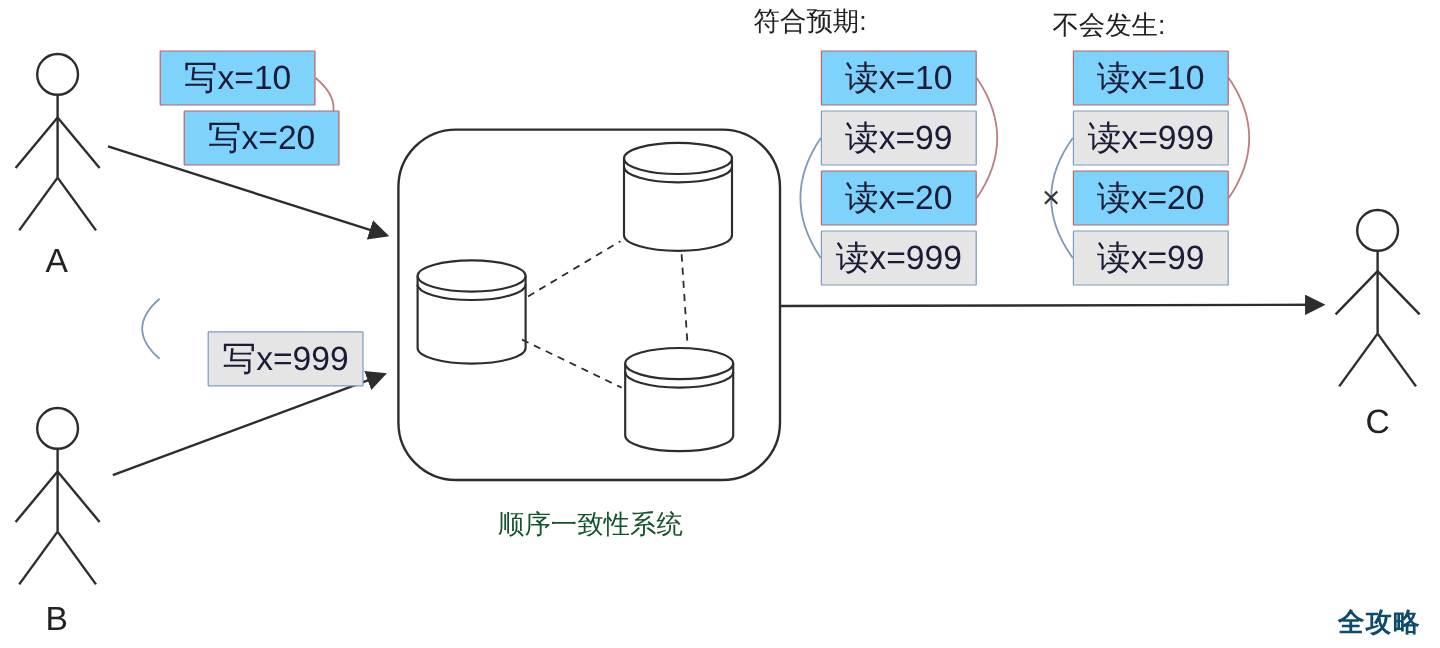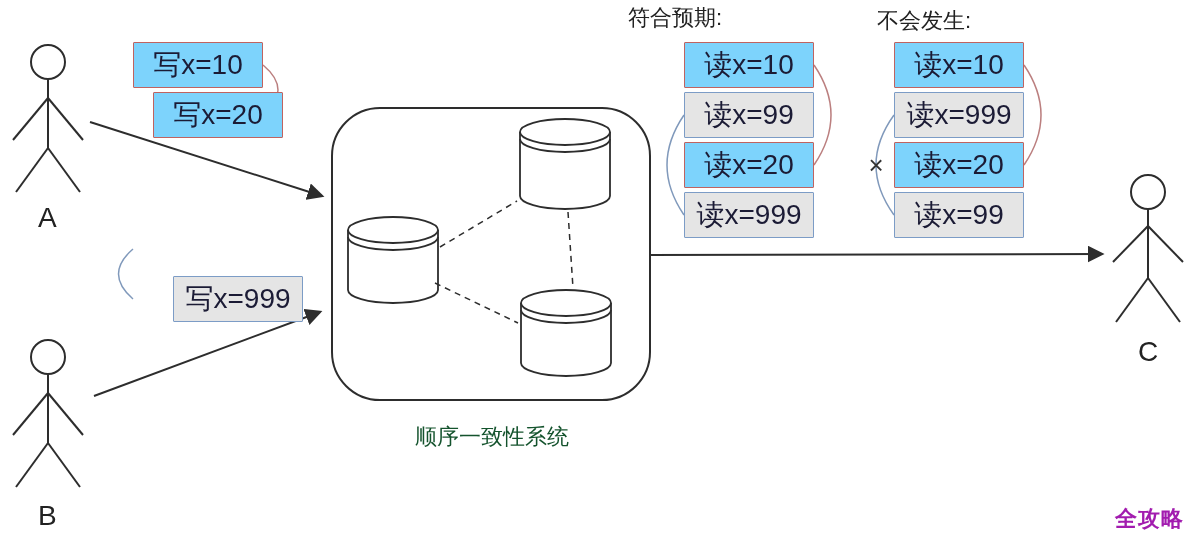"全攻略" .watermark { color: #a21caf -> #0c4a6e }
